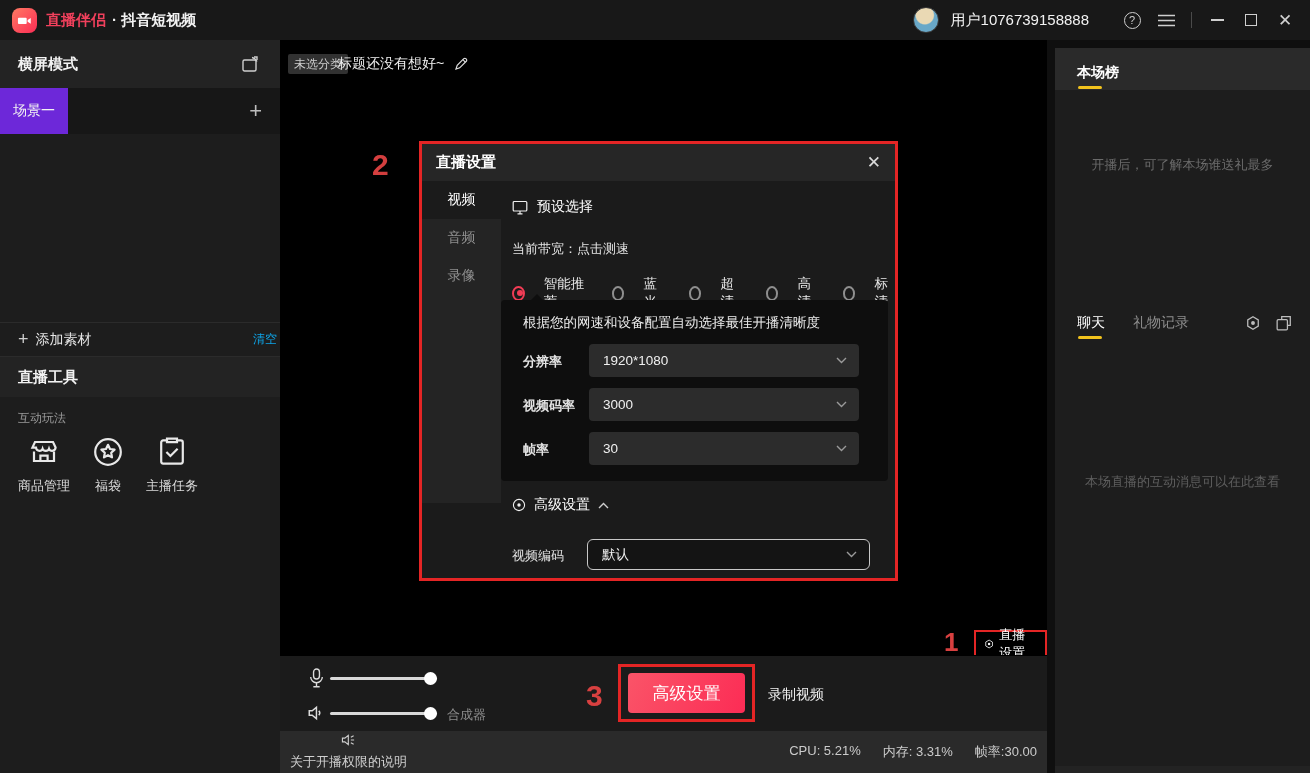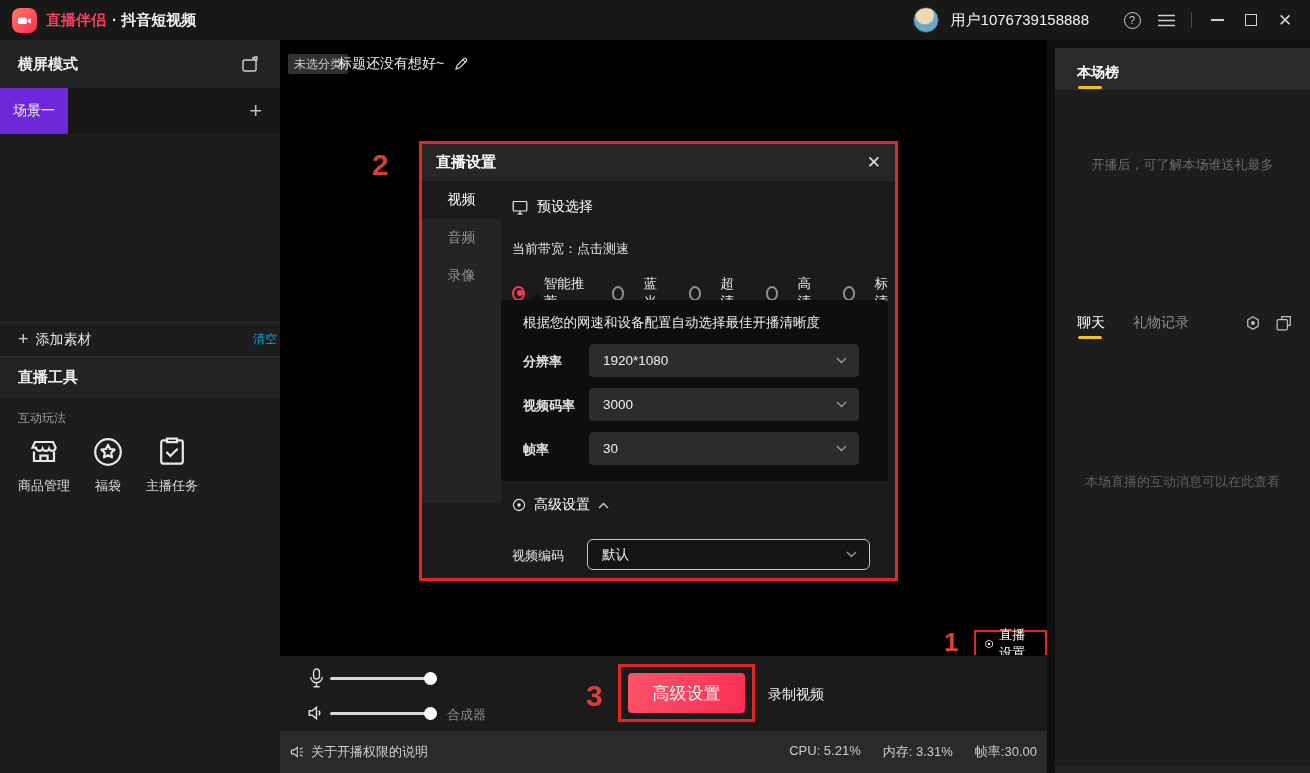"关于开播权限的说明" .perm-note { flex-direction: none -> column }
